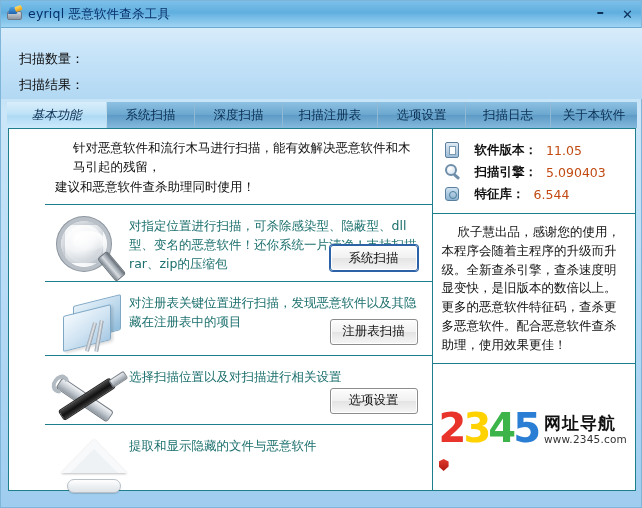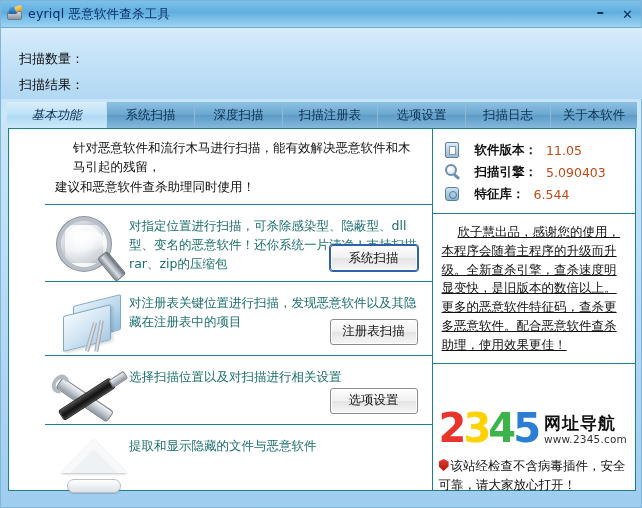"欣子慧出品，感谢您的使用，本程序会随着主程序的升级而升级。全新查杀引擎，查杀速度" .desc-box .indent { text-decoration: underline -> none }
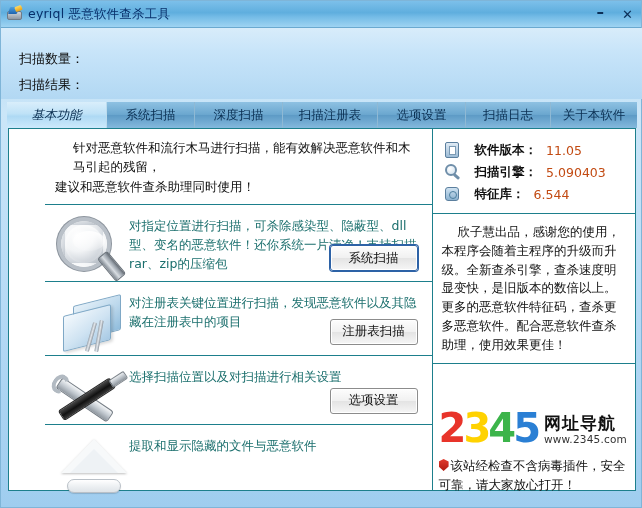"该站经检查不含病毒插件，安全可靠，请大家放心打开！" span { html: <span>该站经检查不含病毒插件，安全可靠，请大家放心打开！</span> -> none }
